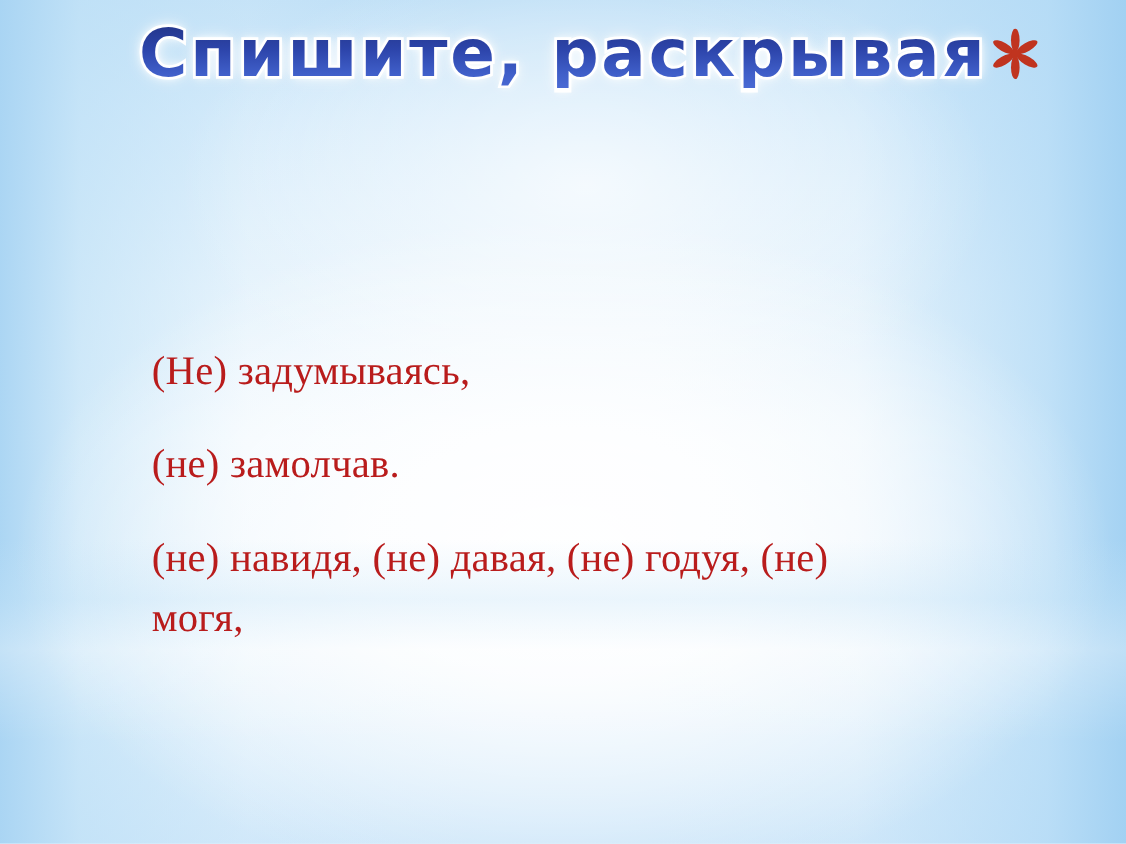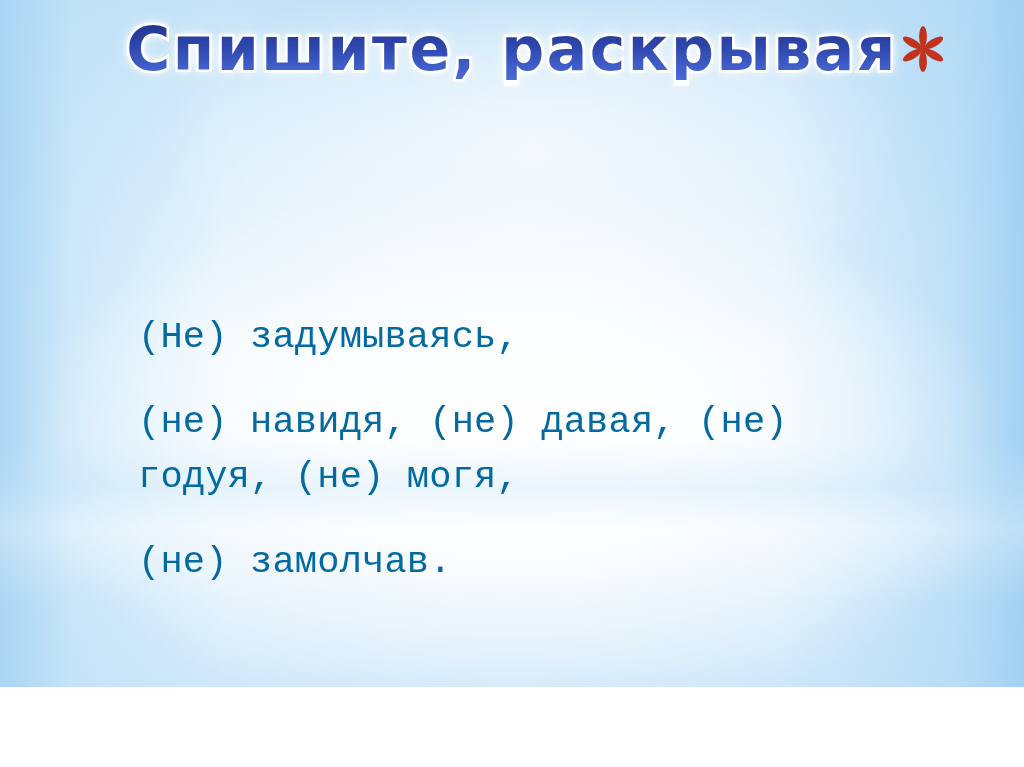"Спишите, раскрывая" #slide { height: 687px -> 767px }
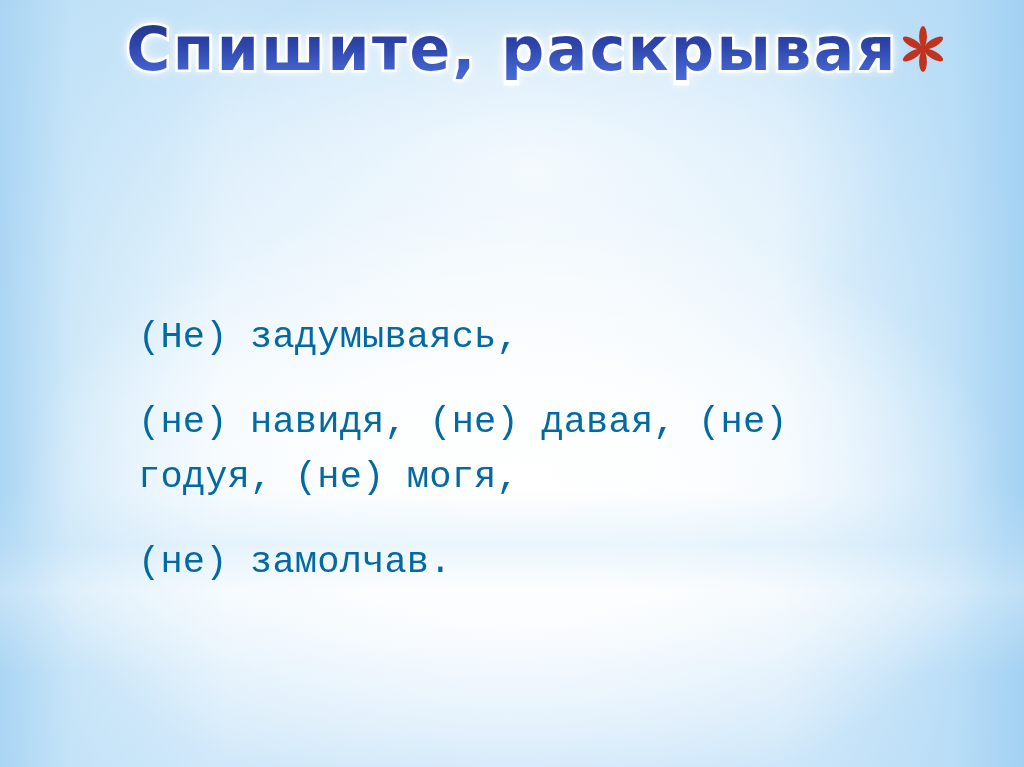"(Не) задумываясь," .body-para { color: #0369a1 -> #b91c1c; font-family: Liberation Mono, monospace -> Liberation Serif, serif }
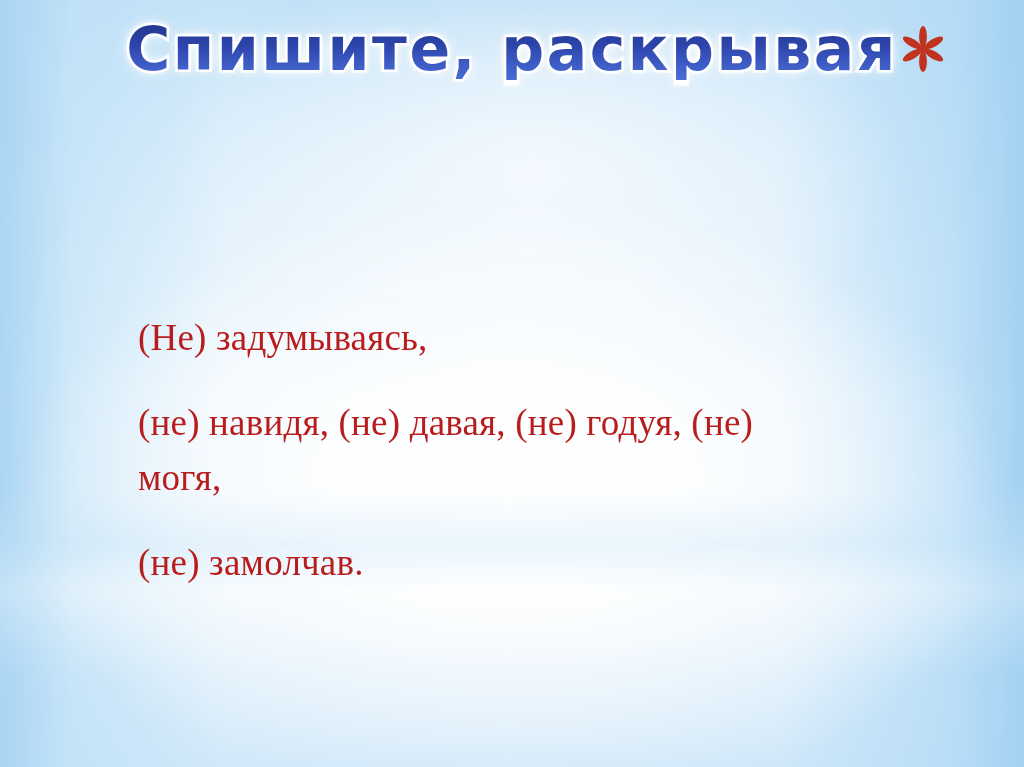"(не) навидя, (не) давая, (не)" p.body-para { order: before "(не) замолчав." -> after "(не) замолчав." }
